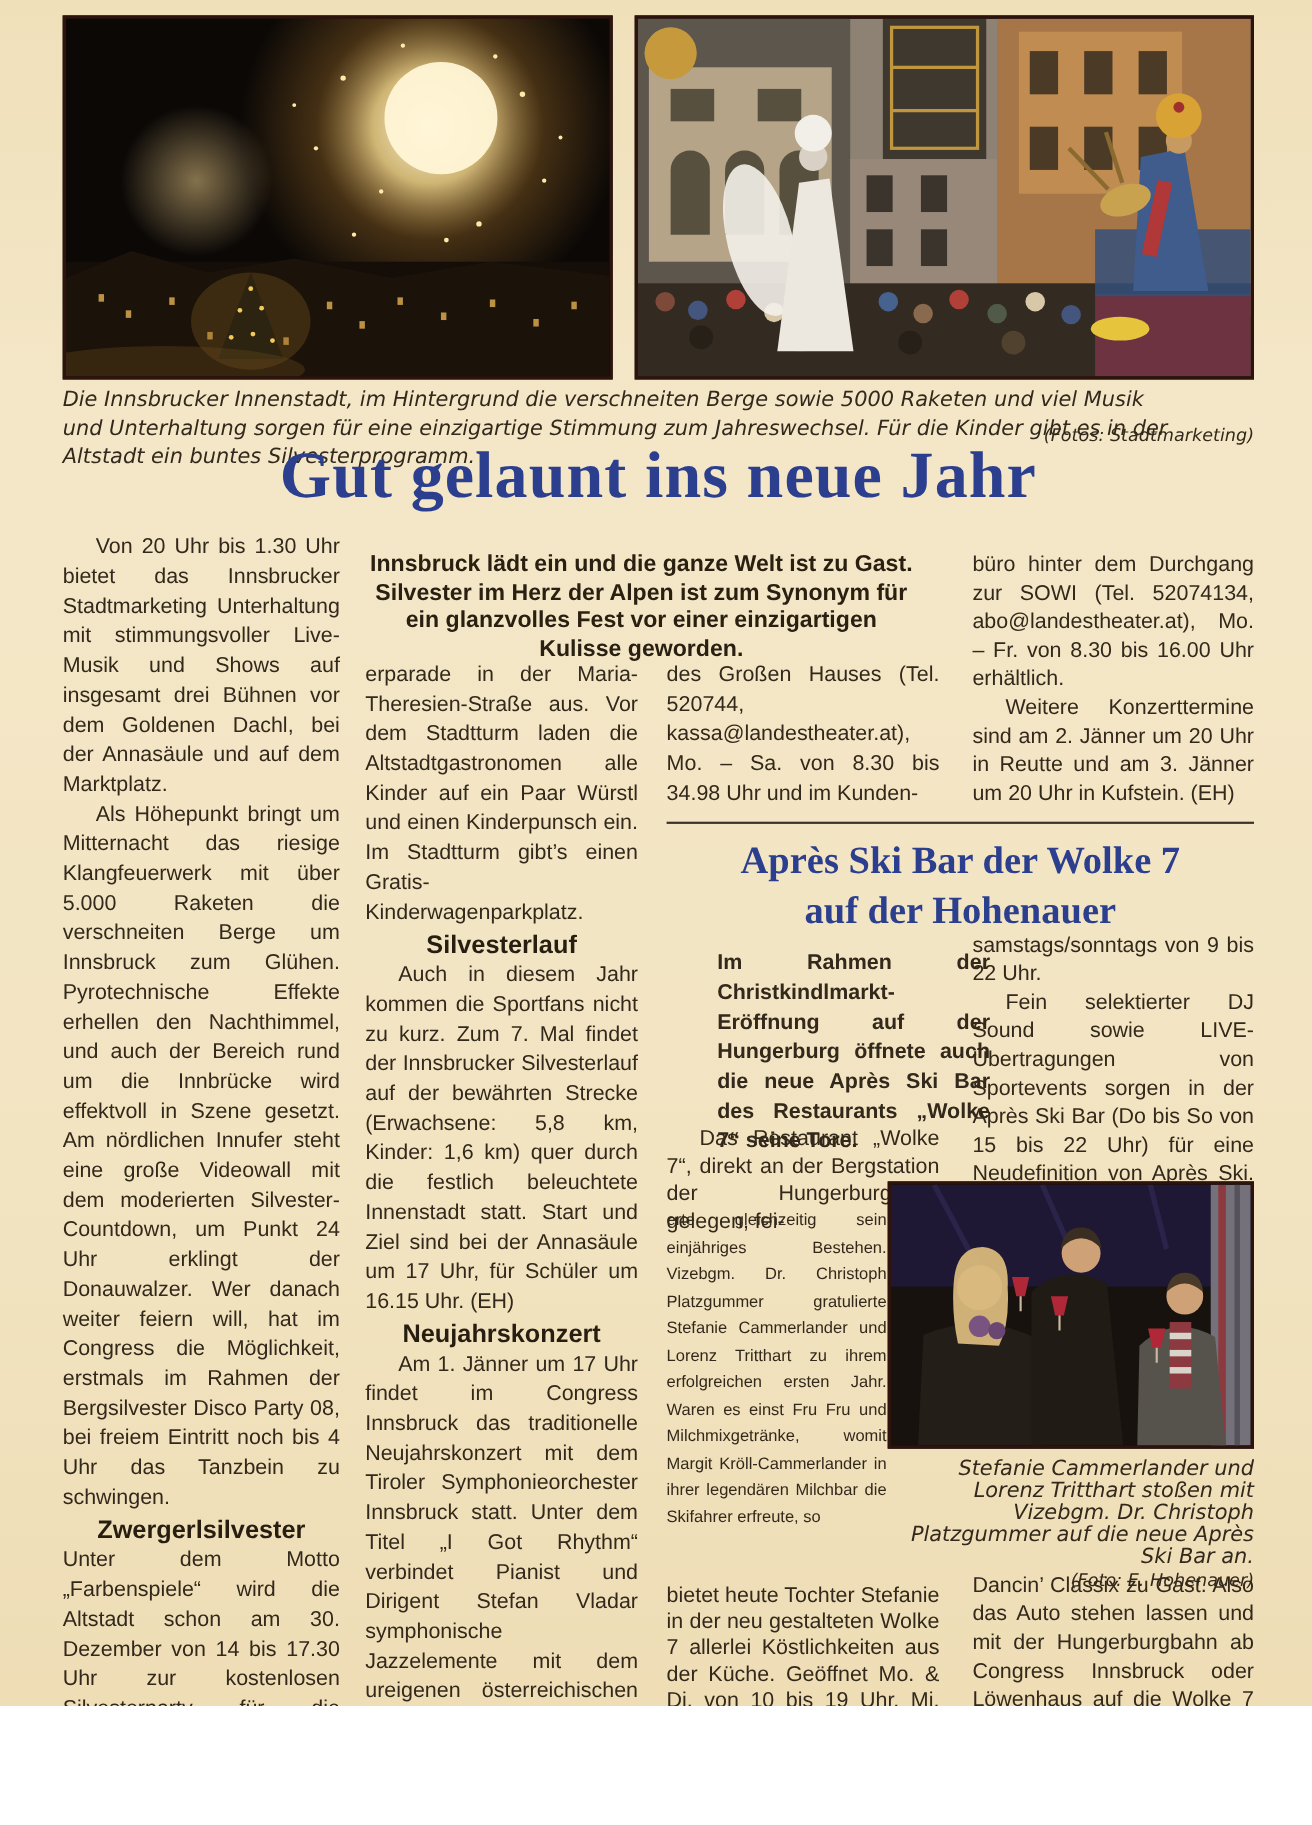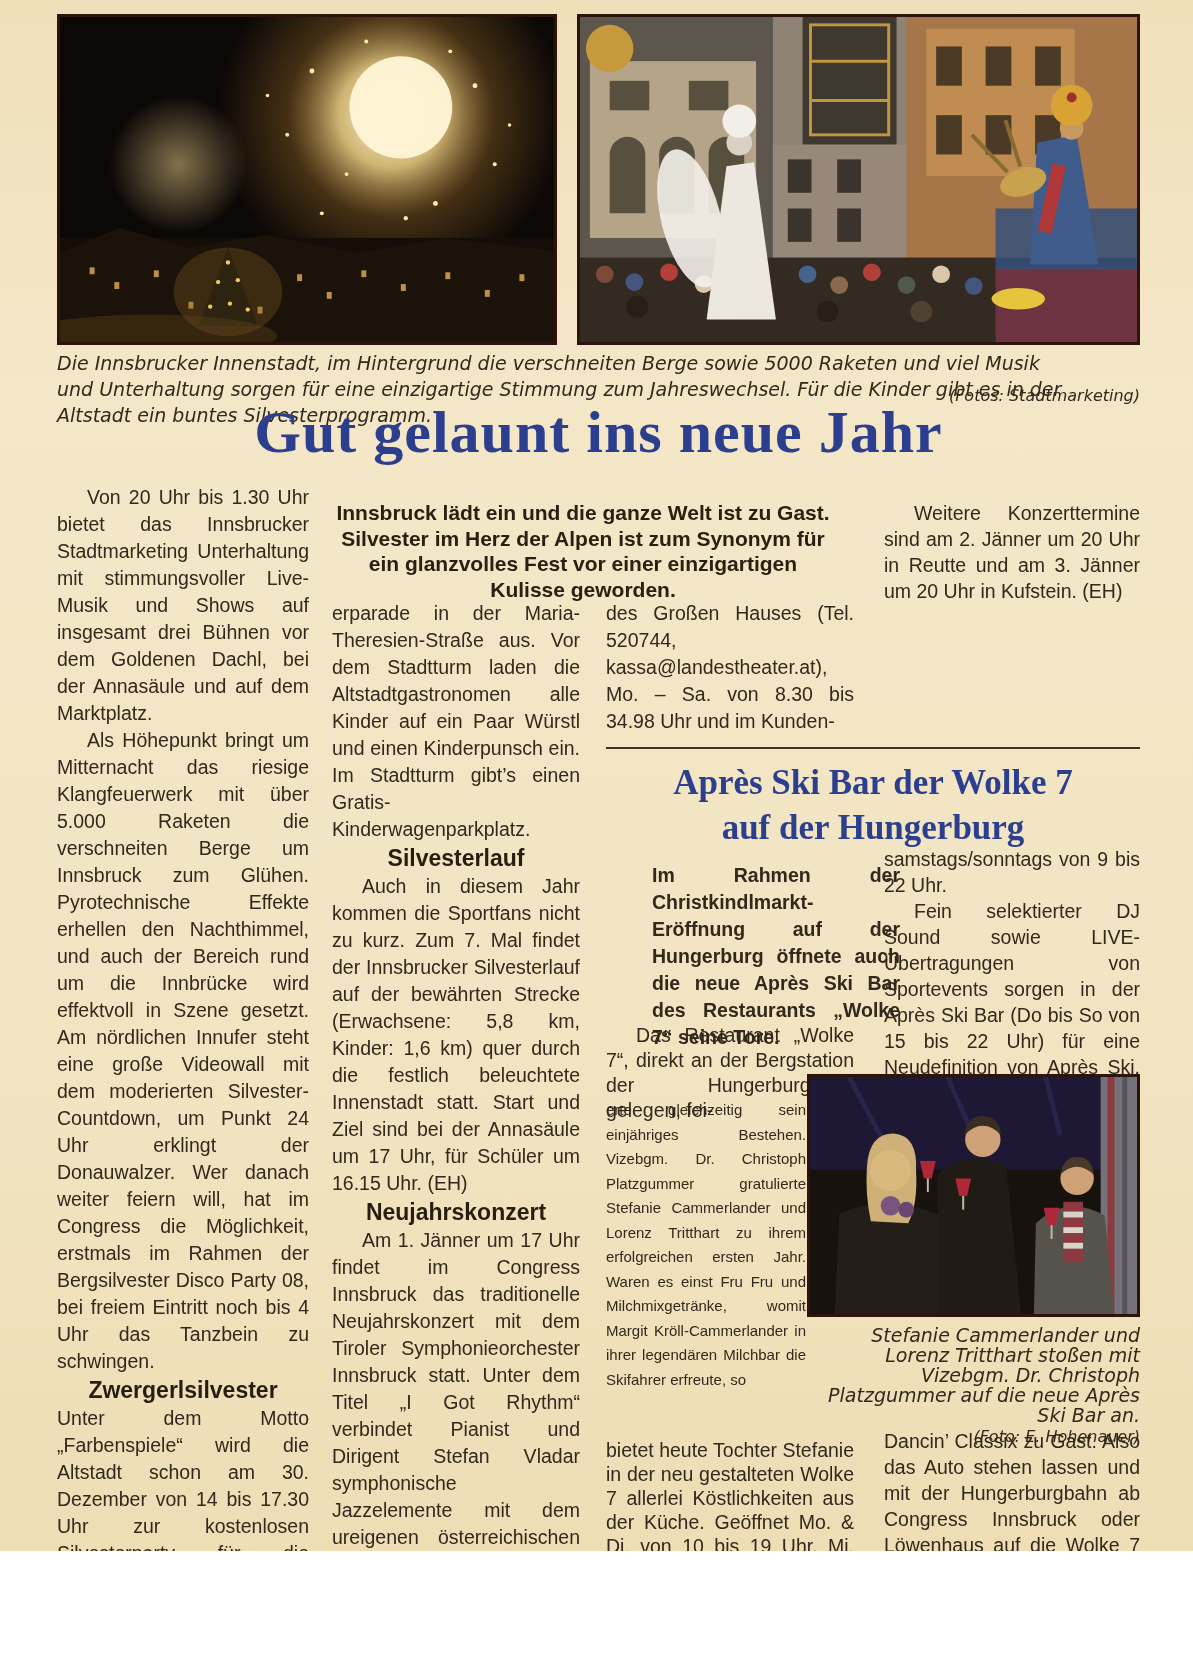"büro hinter dem Durchgang zur" p { html: none -> <p>büro hinter dem Durchgang zur SOWI (Tel. 52074134, abo@landestheater.at), Mo. – Fr. von 8.30 bis 16.00 Uhr erhältlich.</p> }
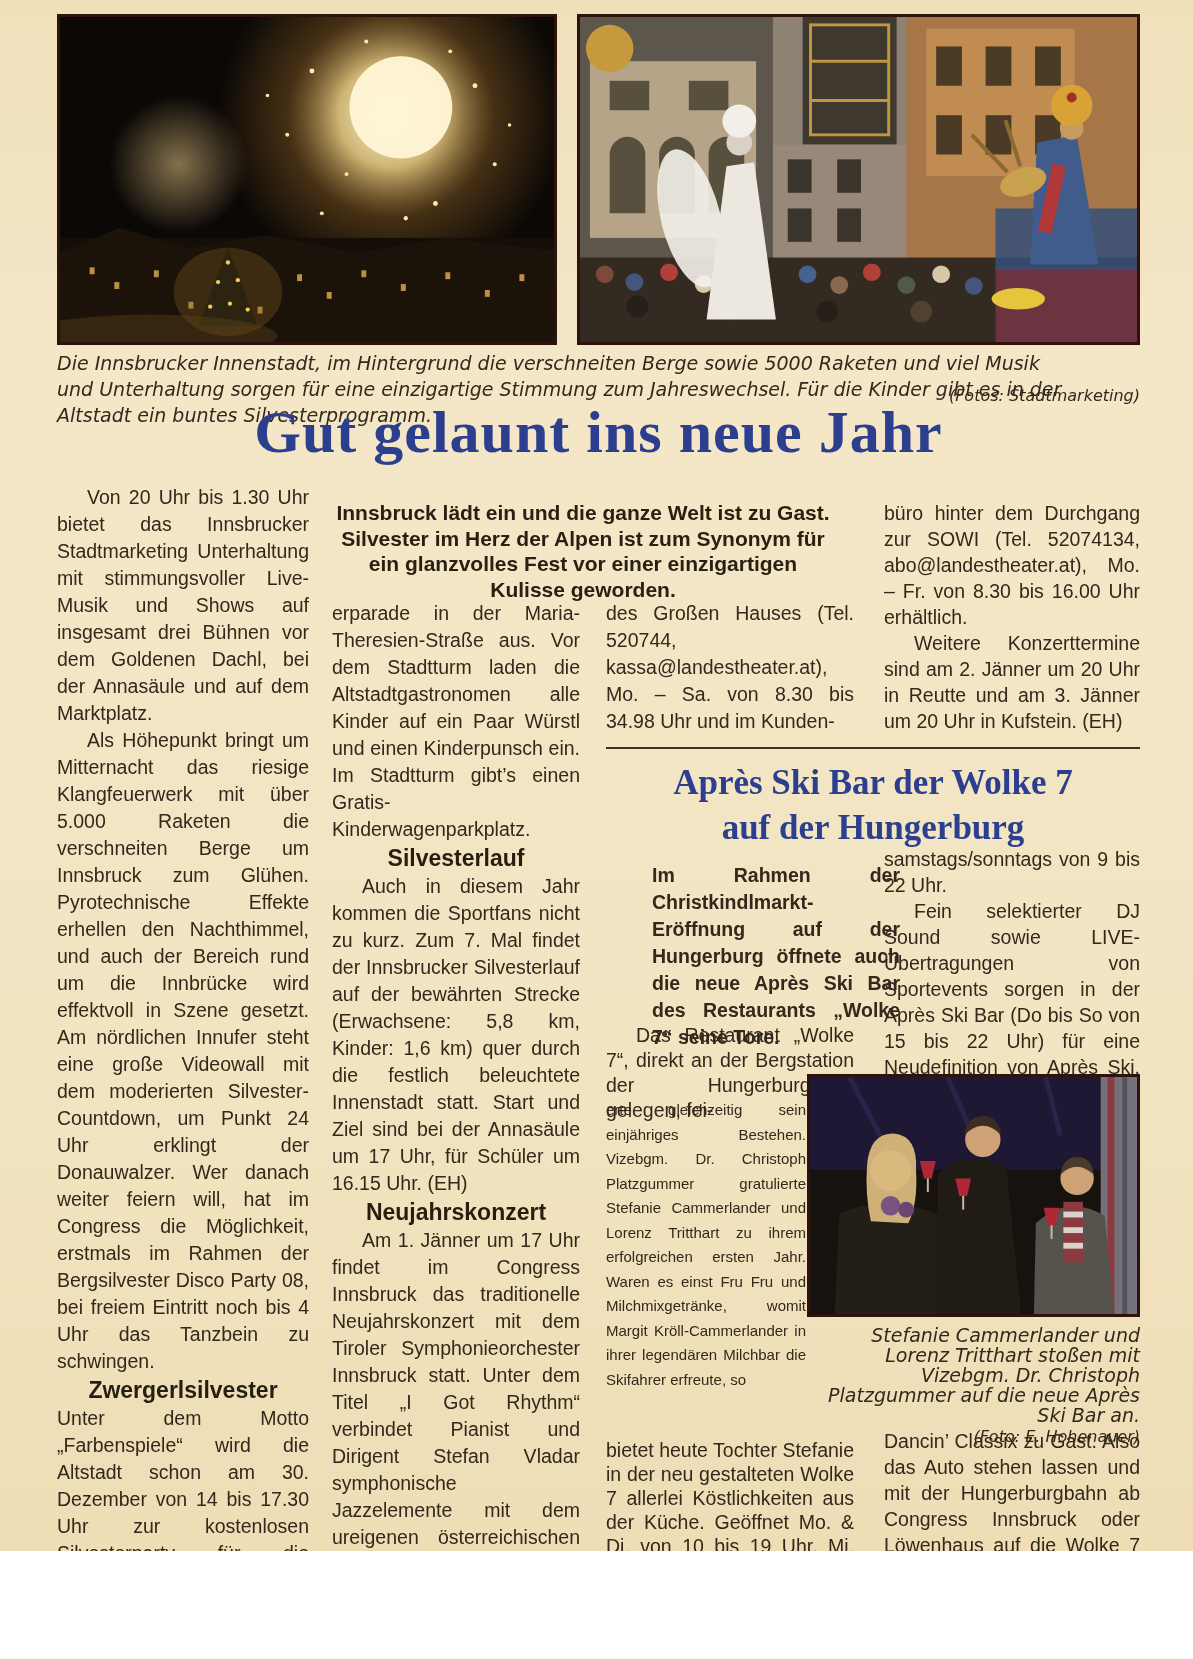"auf der Hungerburg" span { text: Hungerburg -> Hohenauer }
